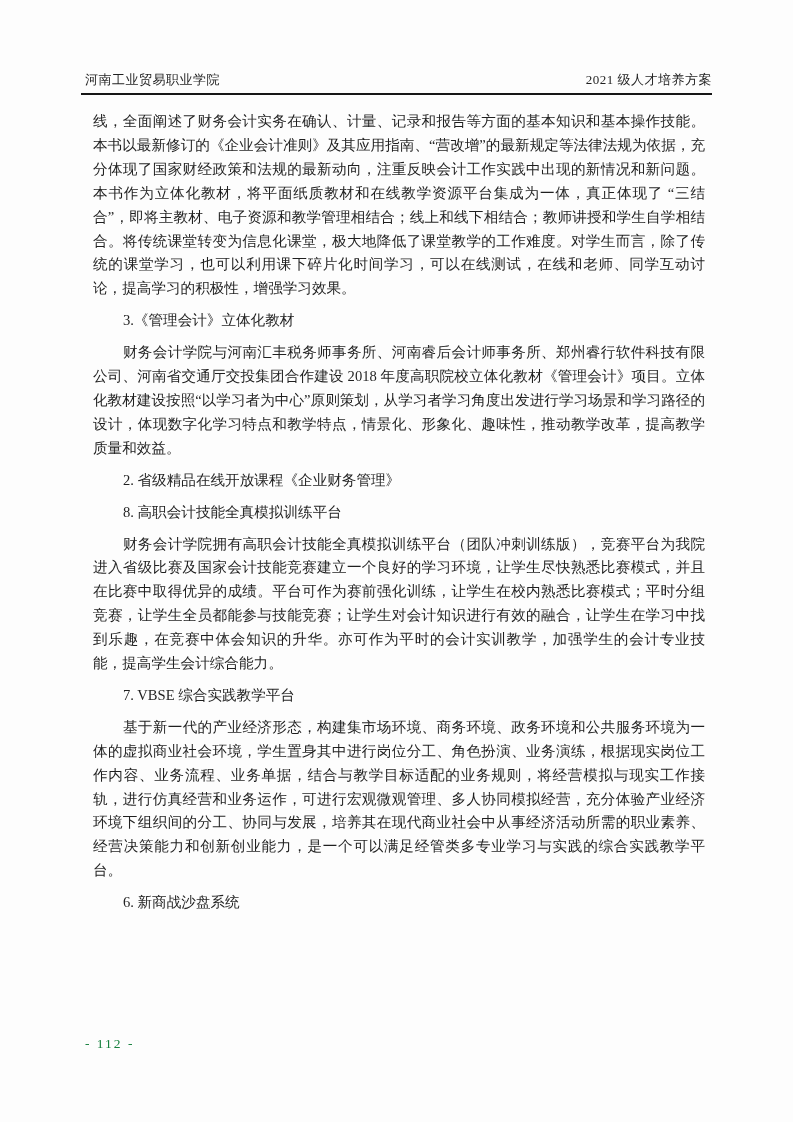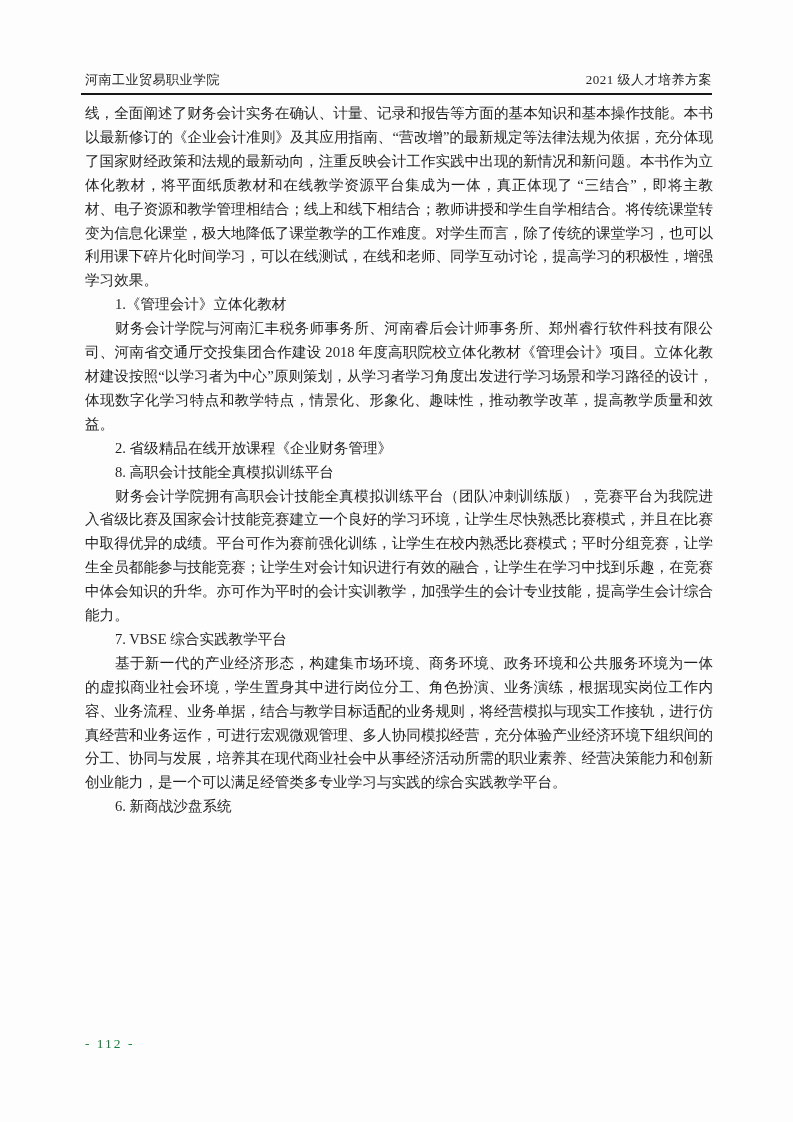"线，全面阐述了财务会计实务在确认、计量、记录和报告等方面的基本知识和基本操作技能" .content p { margin: 0 -> 8px }
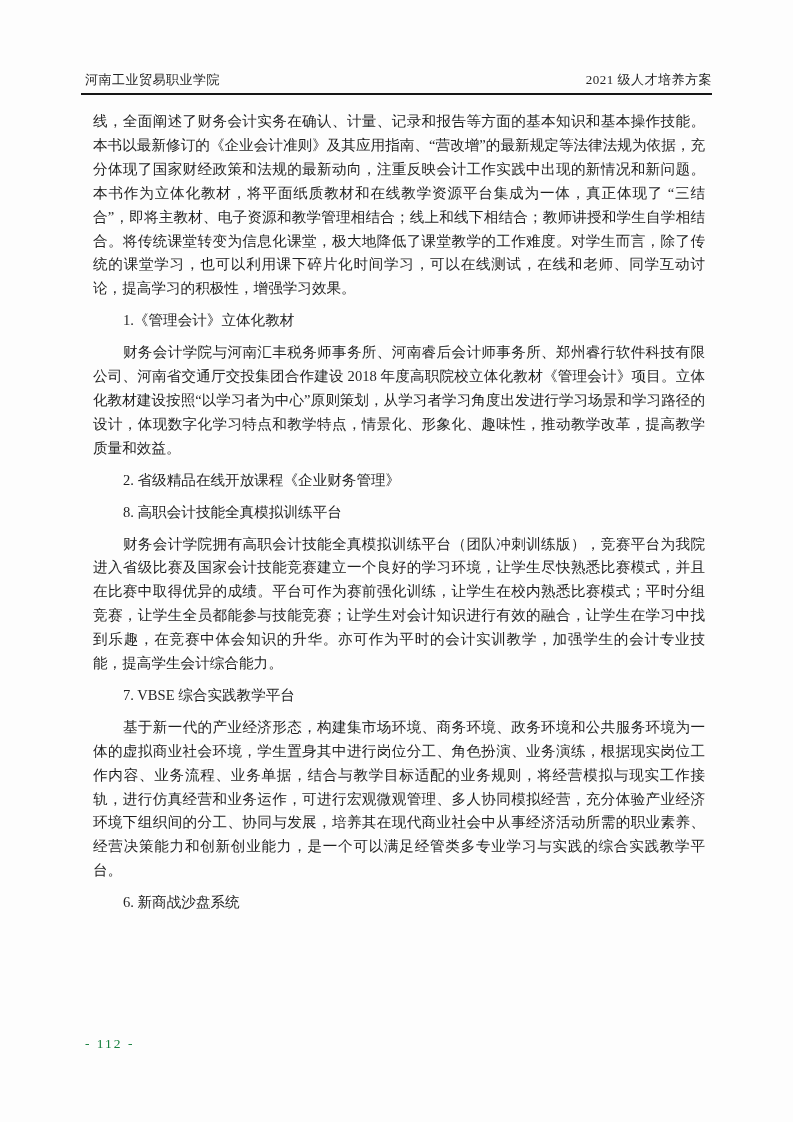"1.《管理会计》立体化教材" p.indent { text: 1 -> 3 }
